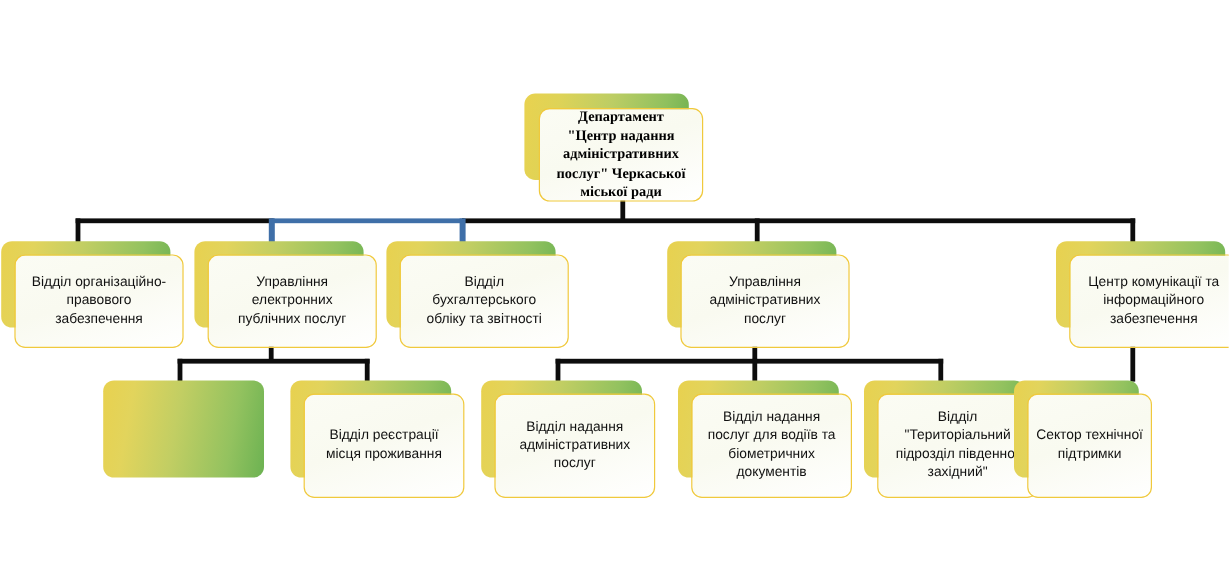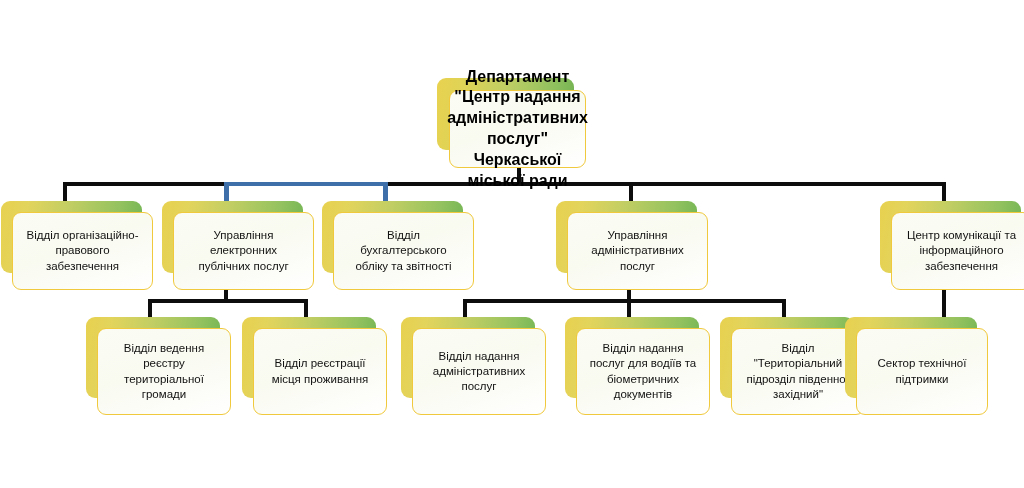"Департамент" .node.root .label { font-family: Liberation Sans, sans-serif -> Liberation Serif, serif; font-size: 16px -> 12px }
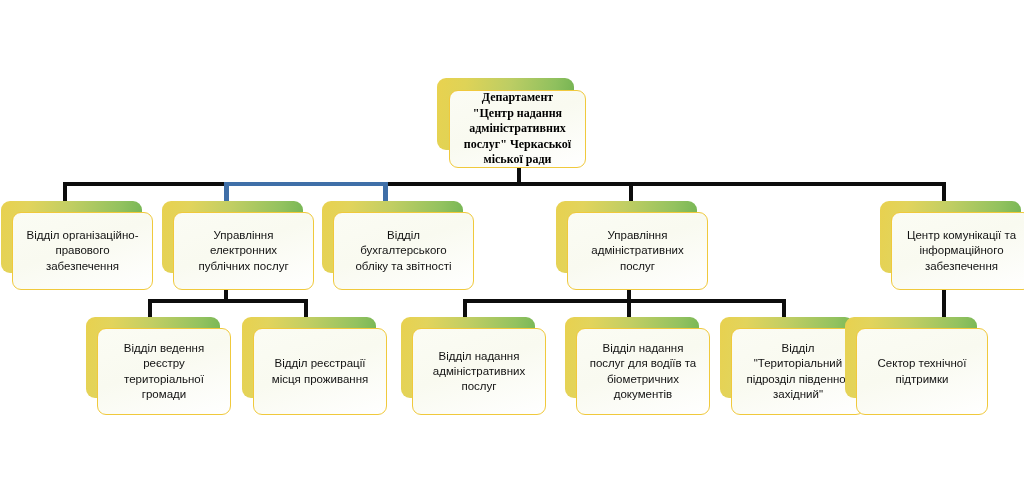"Відділ ведення" div.front { html: <div> <div>Відділ ведення реєстру територіальної громади</div> </div> -> none }
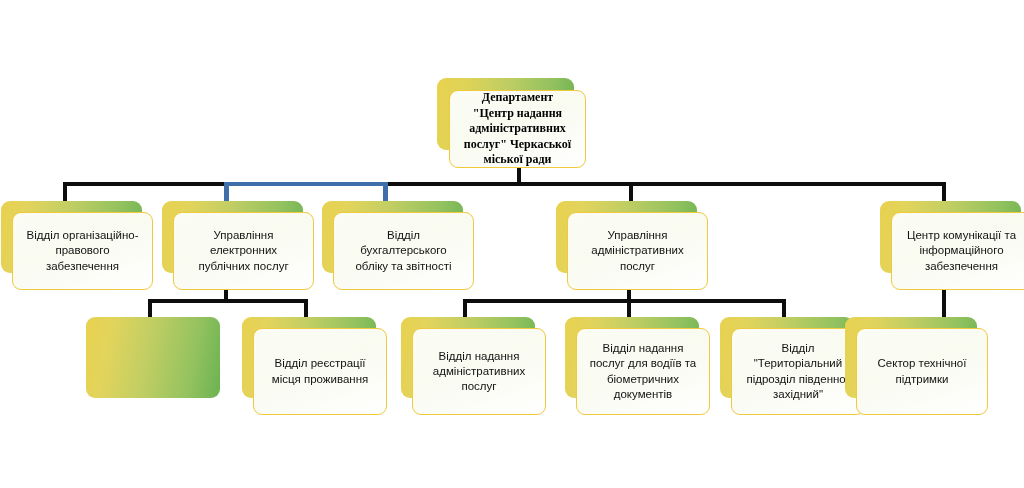"Сектор технічної" div.node { width: 143px -> 115px }
